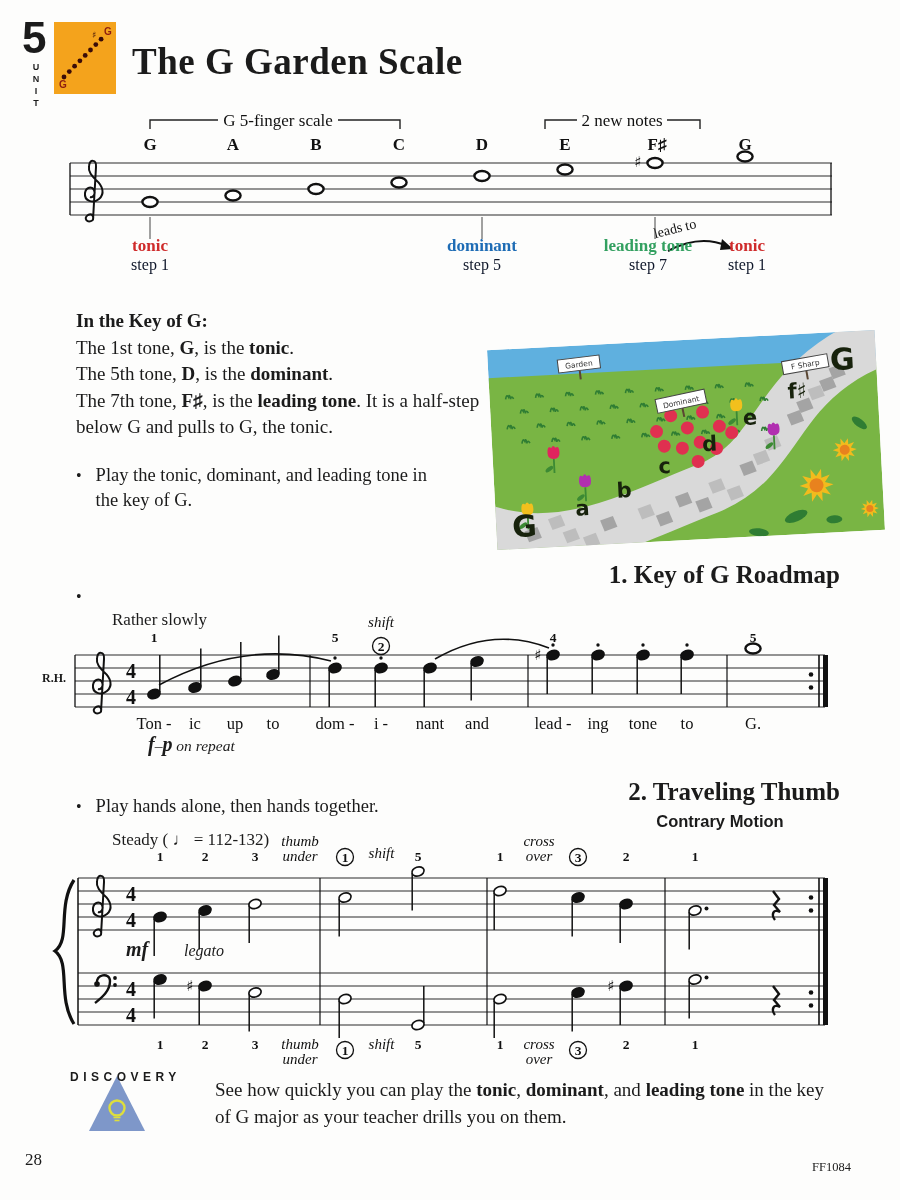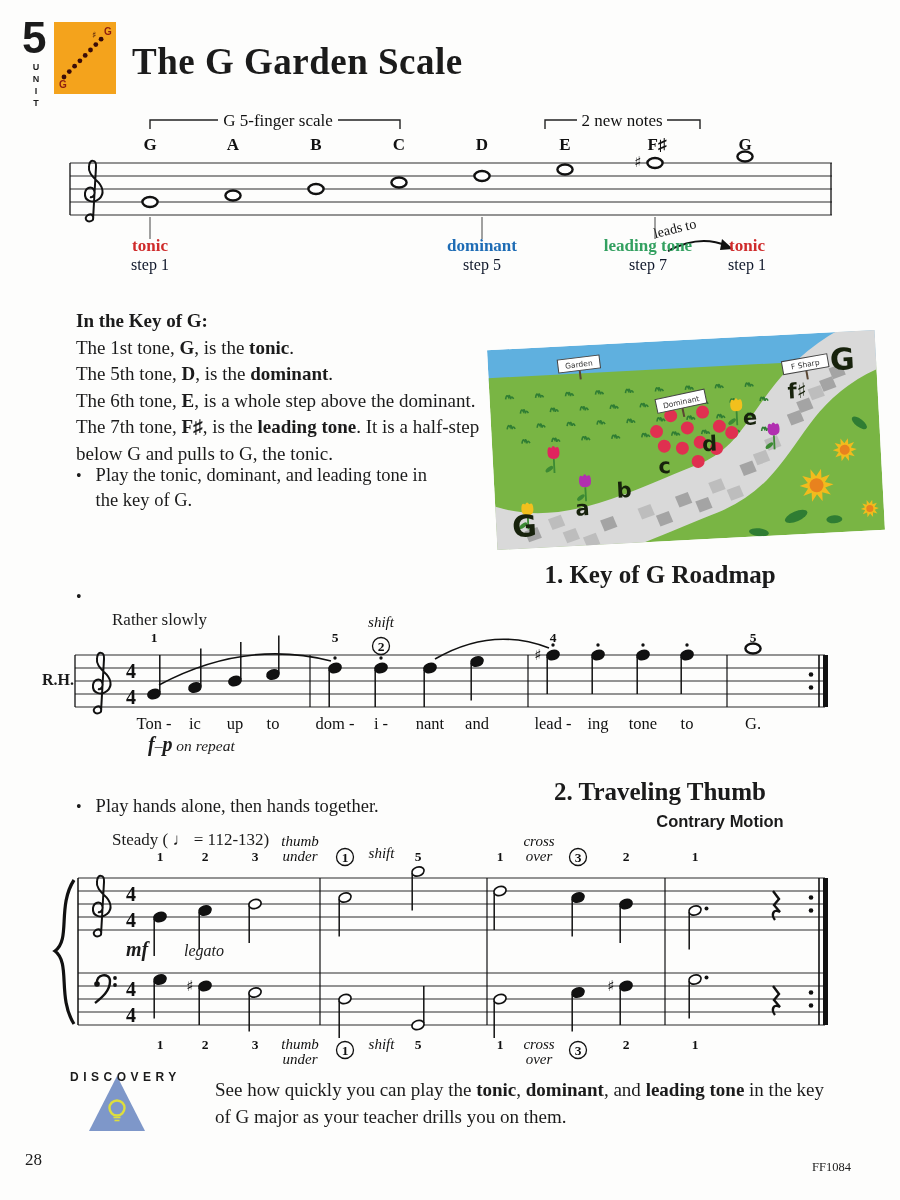"The 6th tone, E, is" div { html: <div><span>The 6th tone, </span><span>E</span><span>, is a whole step above the dominant.</span></div> -> none }
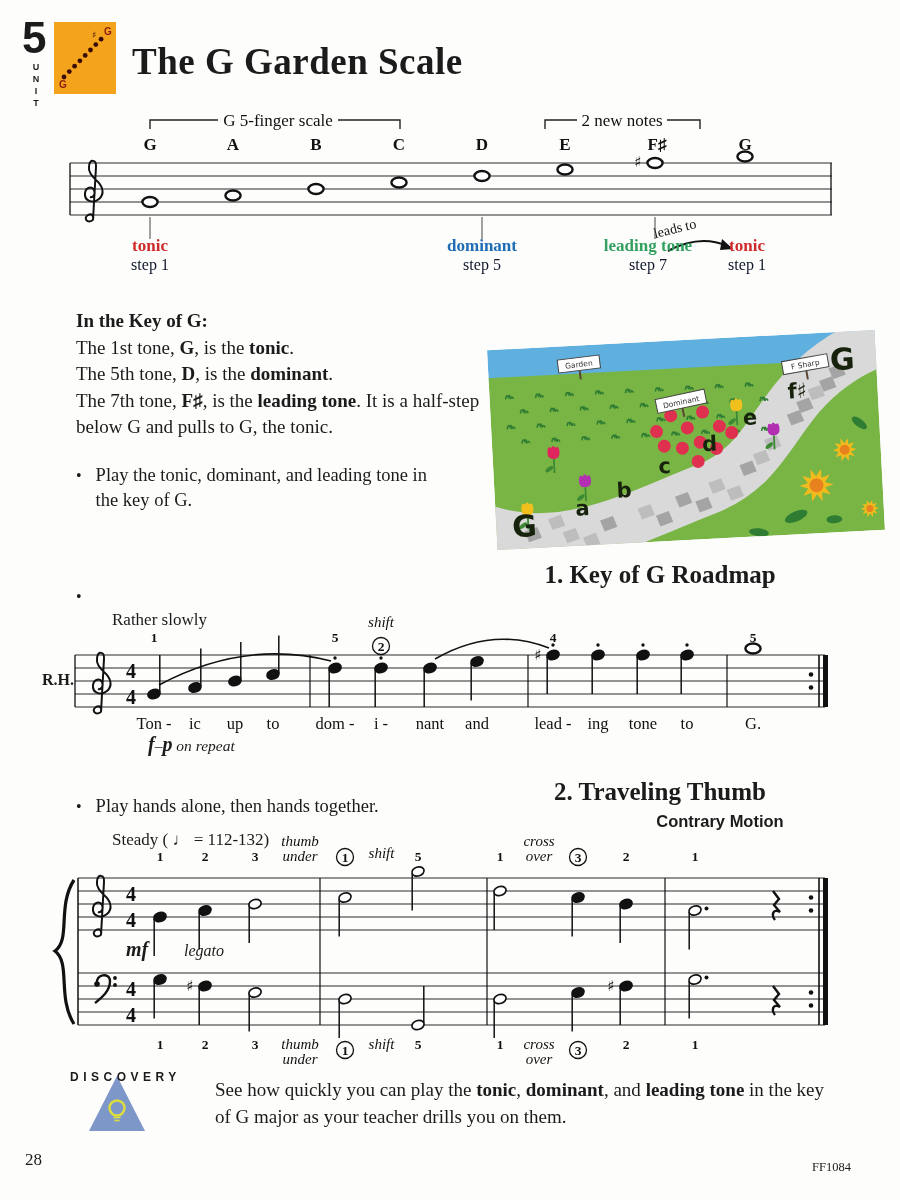"1. Key of G Roadmap" .h-right { text-align: center -> right }
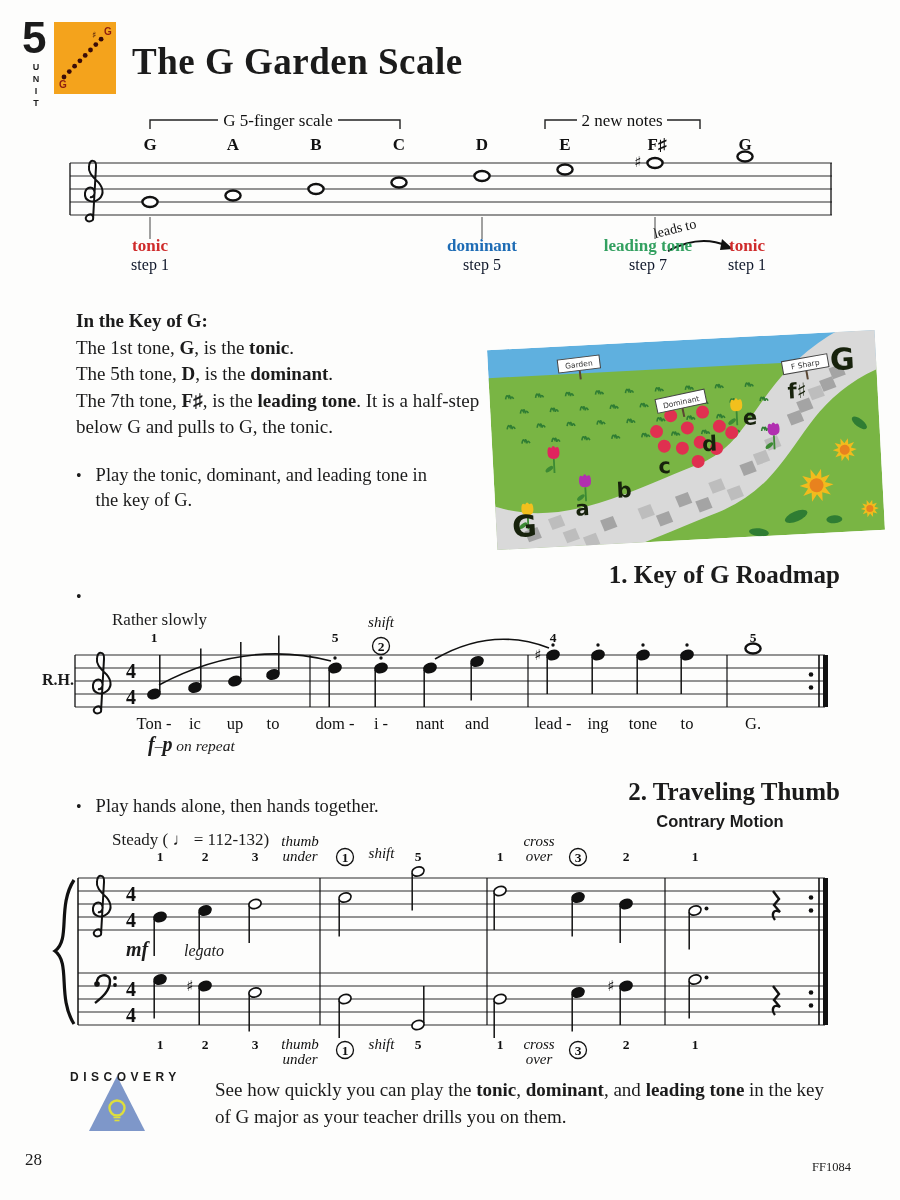"R.H." #rh-label { font-size: 16px -> 12px }
